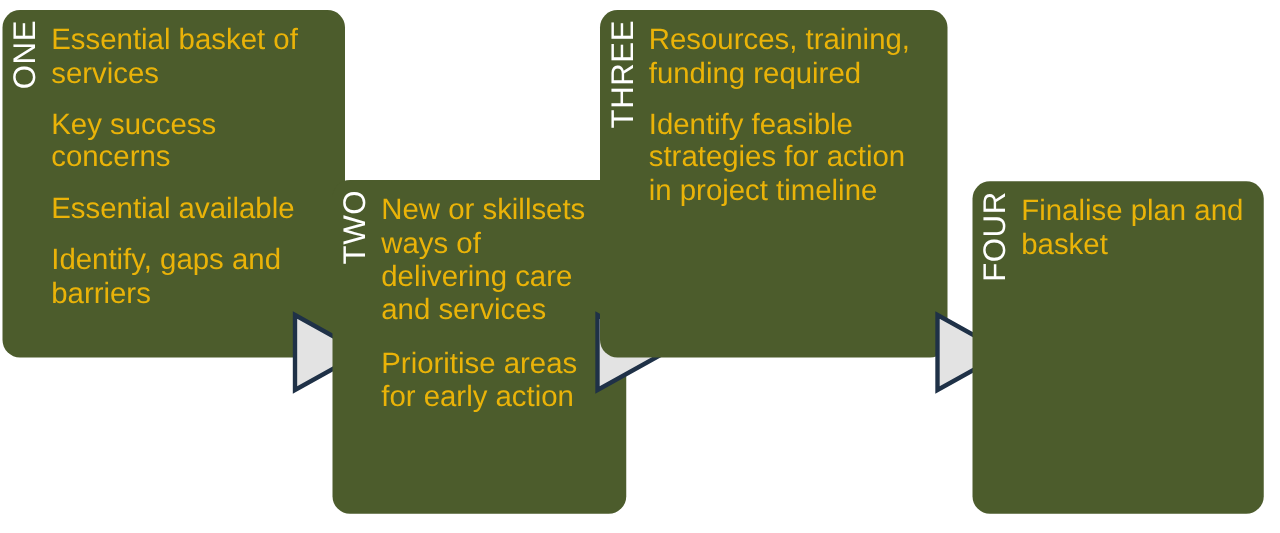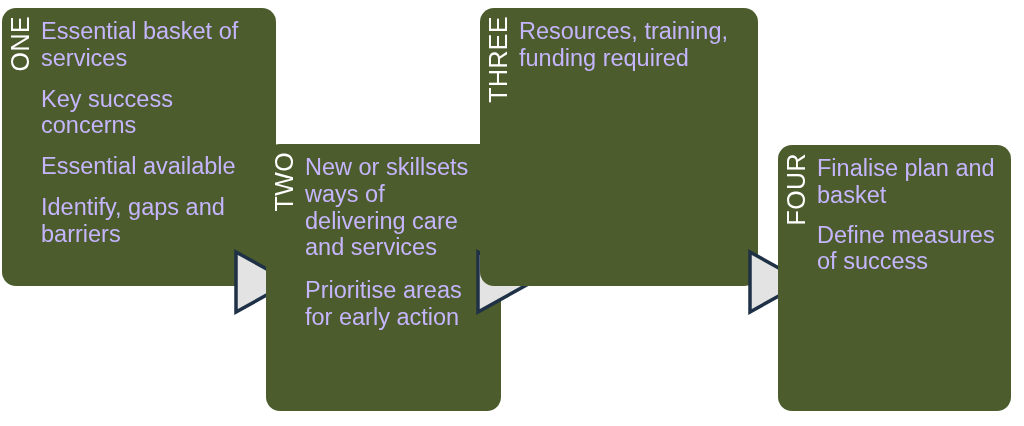"Essential basket of services" .stage-item { color: #c4b5fd -> #eab308 }
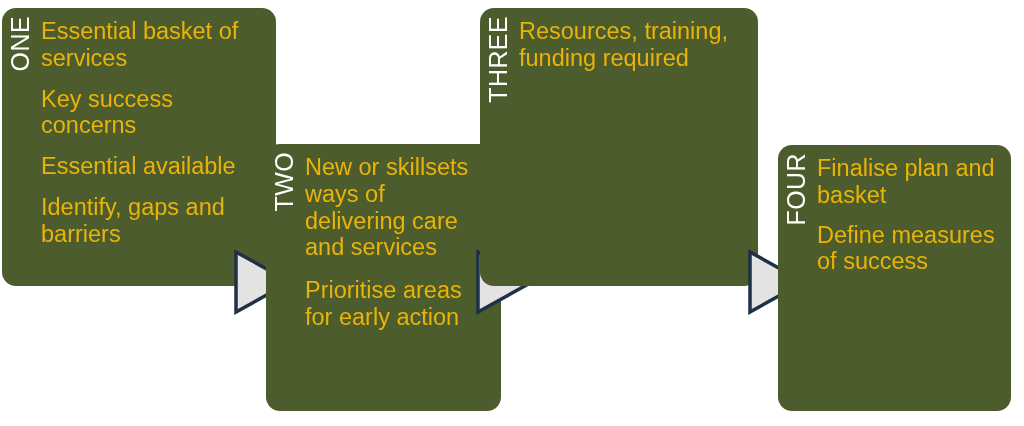"Identify feasible strategies for action" div.stage-item { html: none -> <div>Identify feasible strategies for action in project timeline</div> }
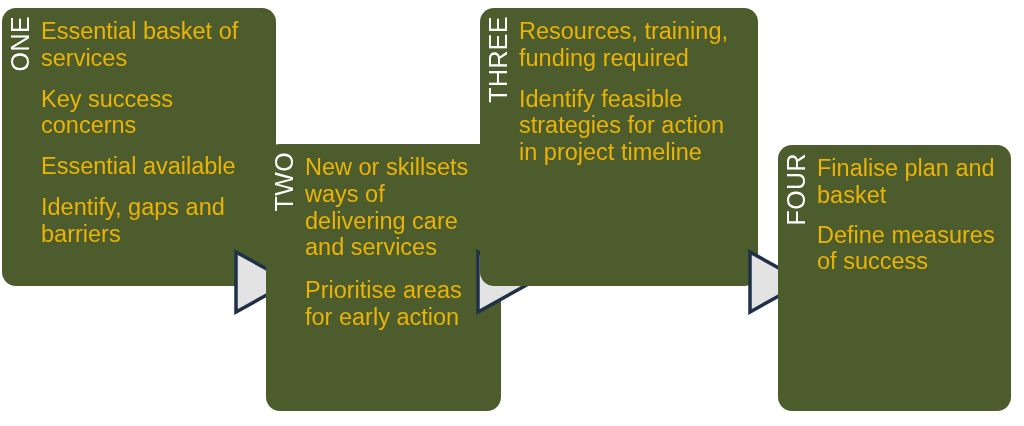"Define measures of success" div.stage-item { html: <div>Define measures of success</div> -> none }
